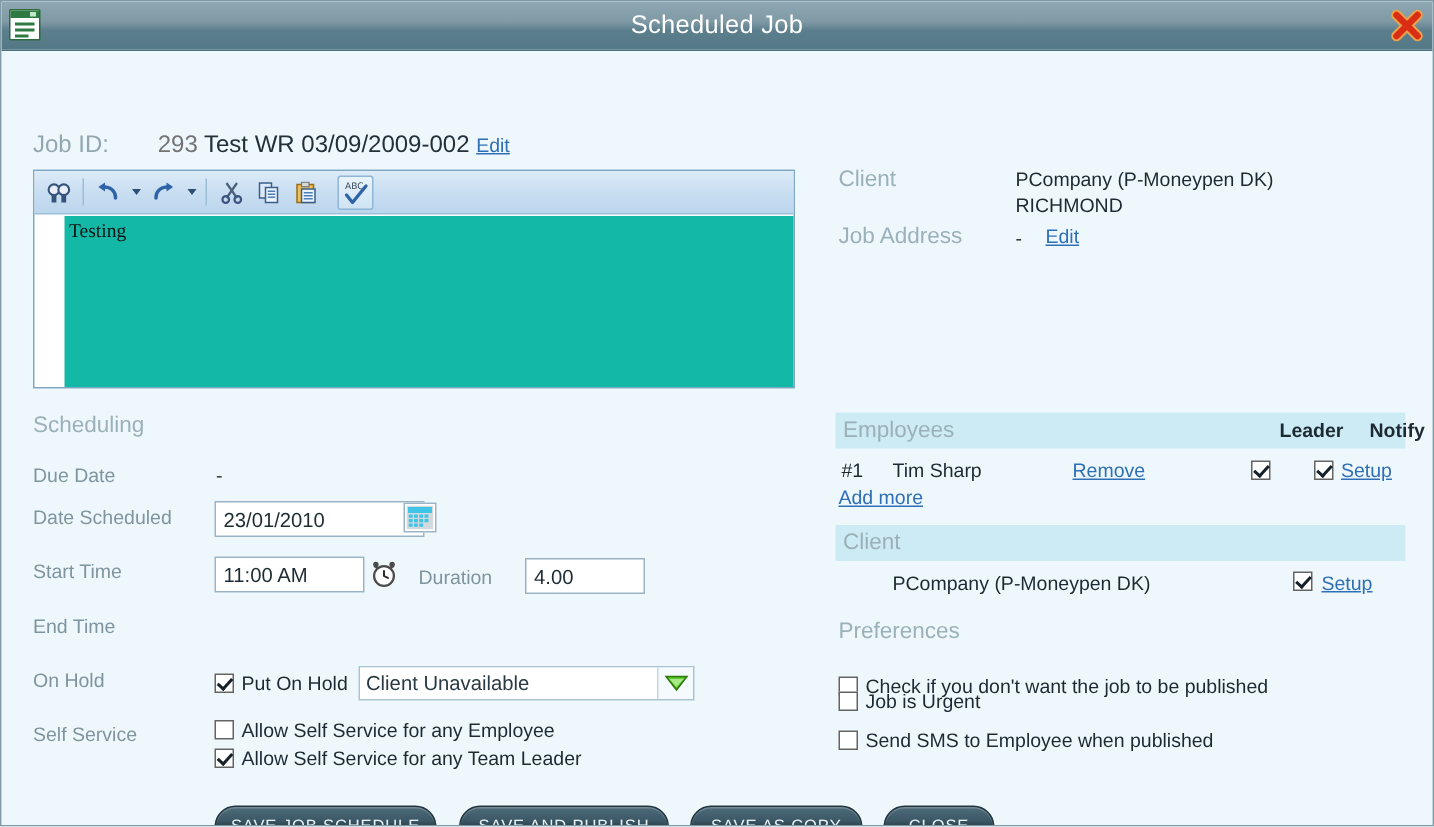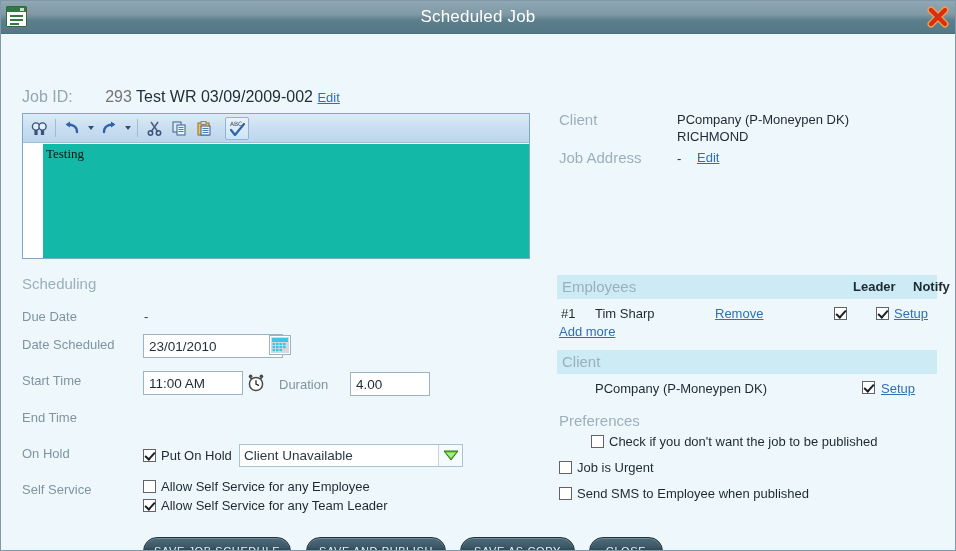"Check if you don't want" div.cb-row { margin-left: 32px -> none; top: 400px -> 416px }
